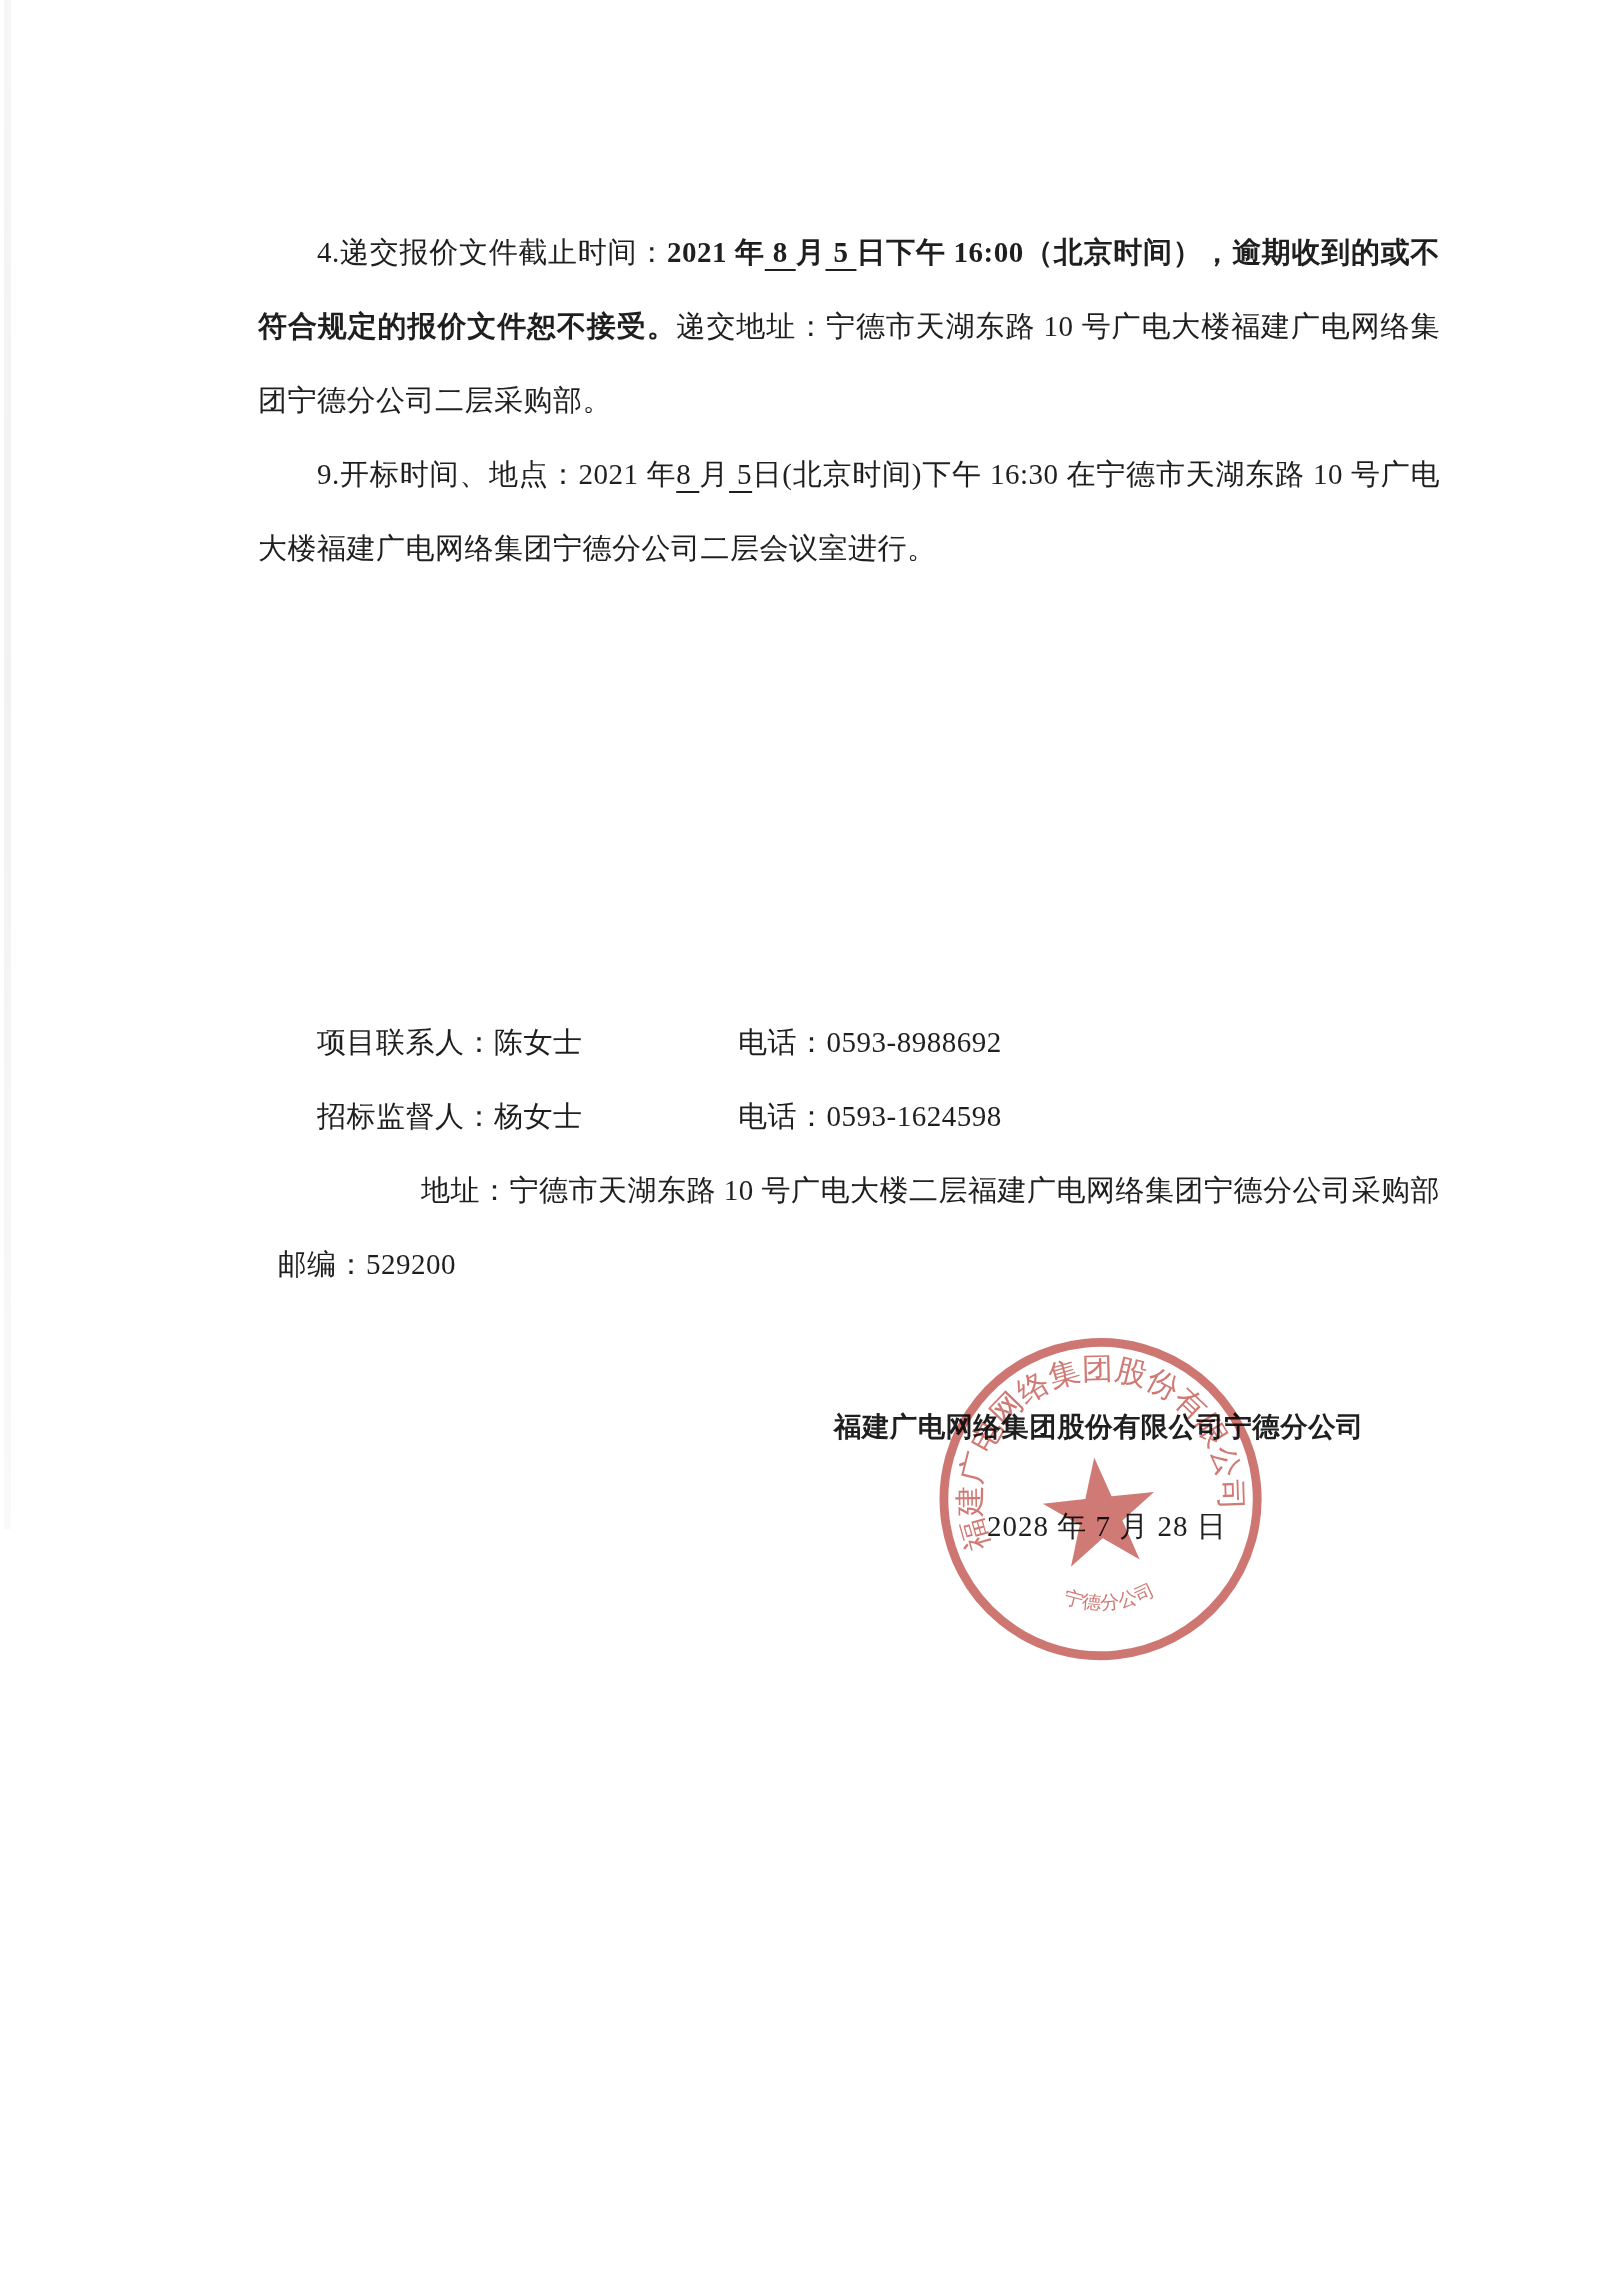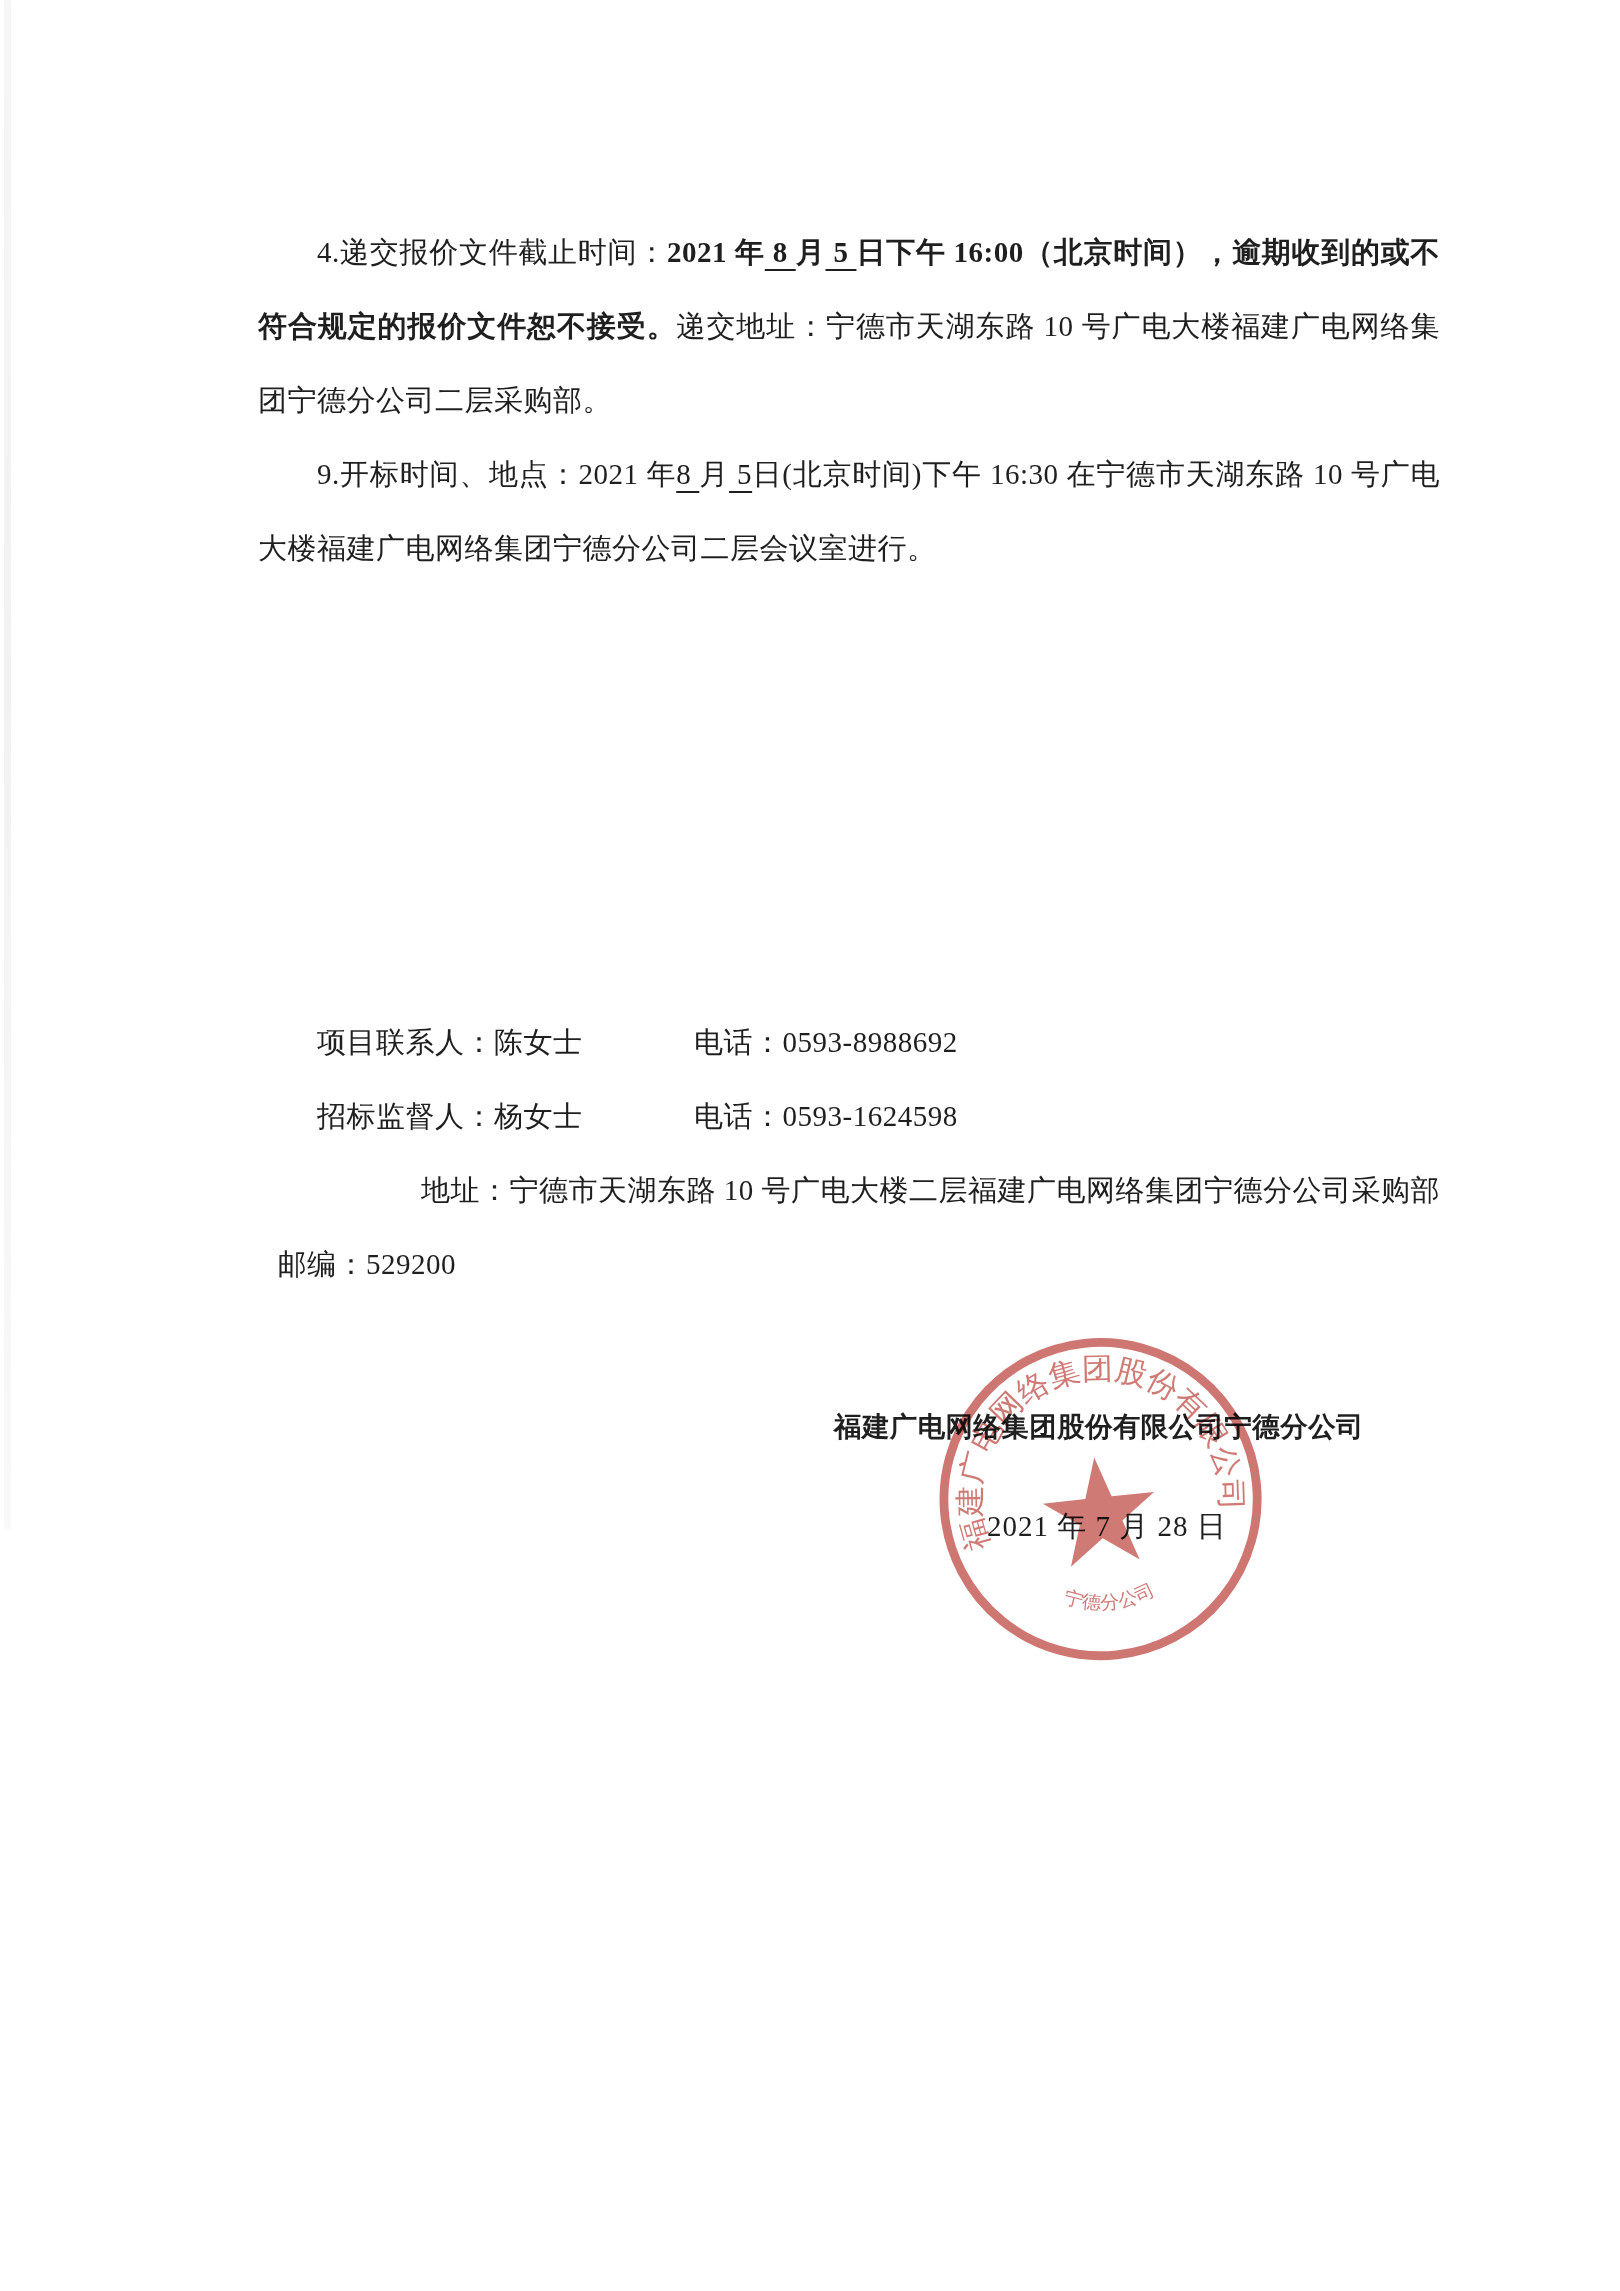"项目联系人：陈女士" .contact-row { gap: none -> 44px }
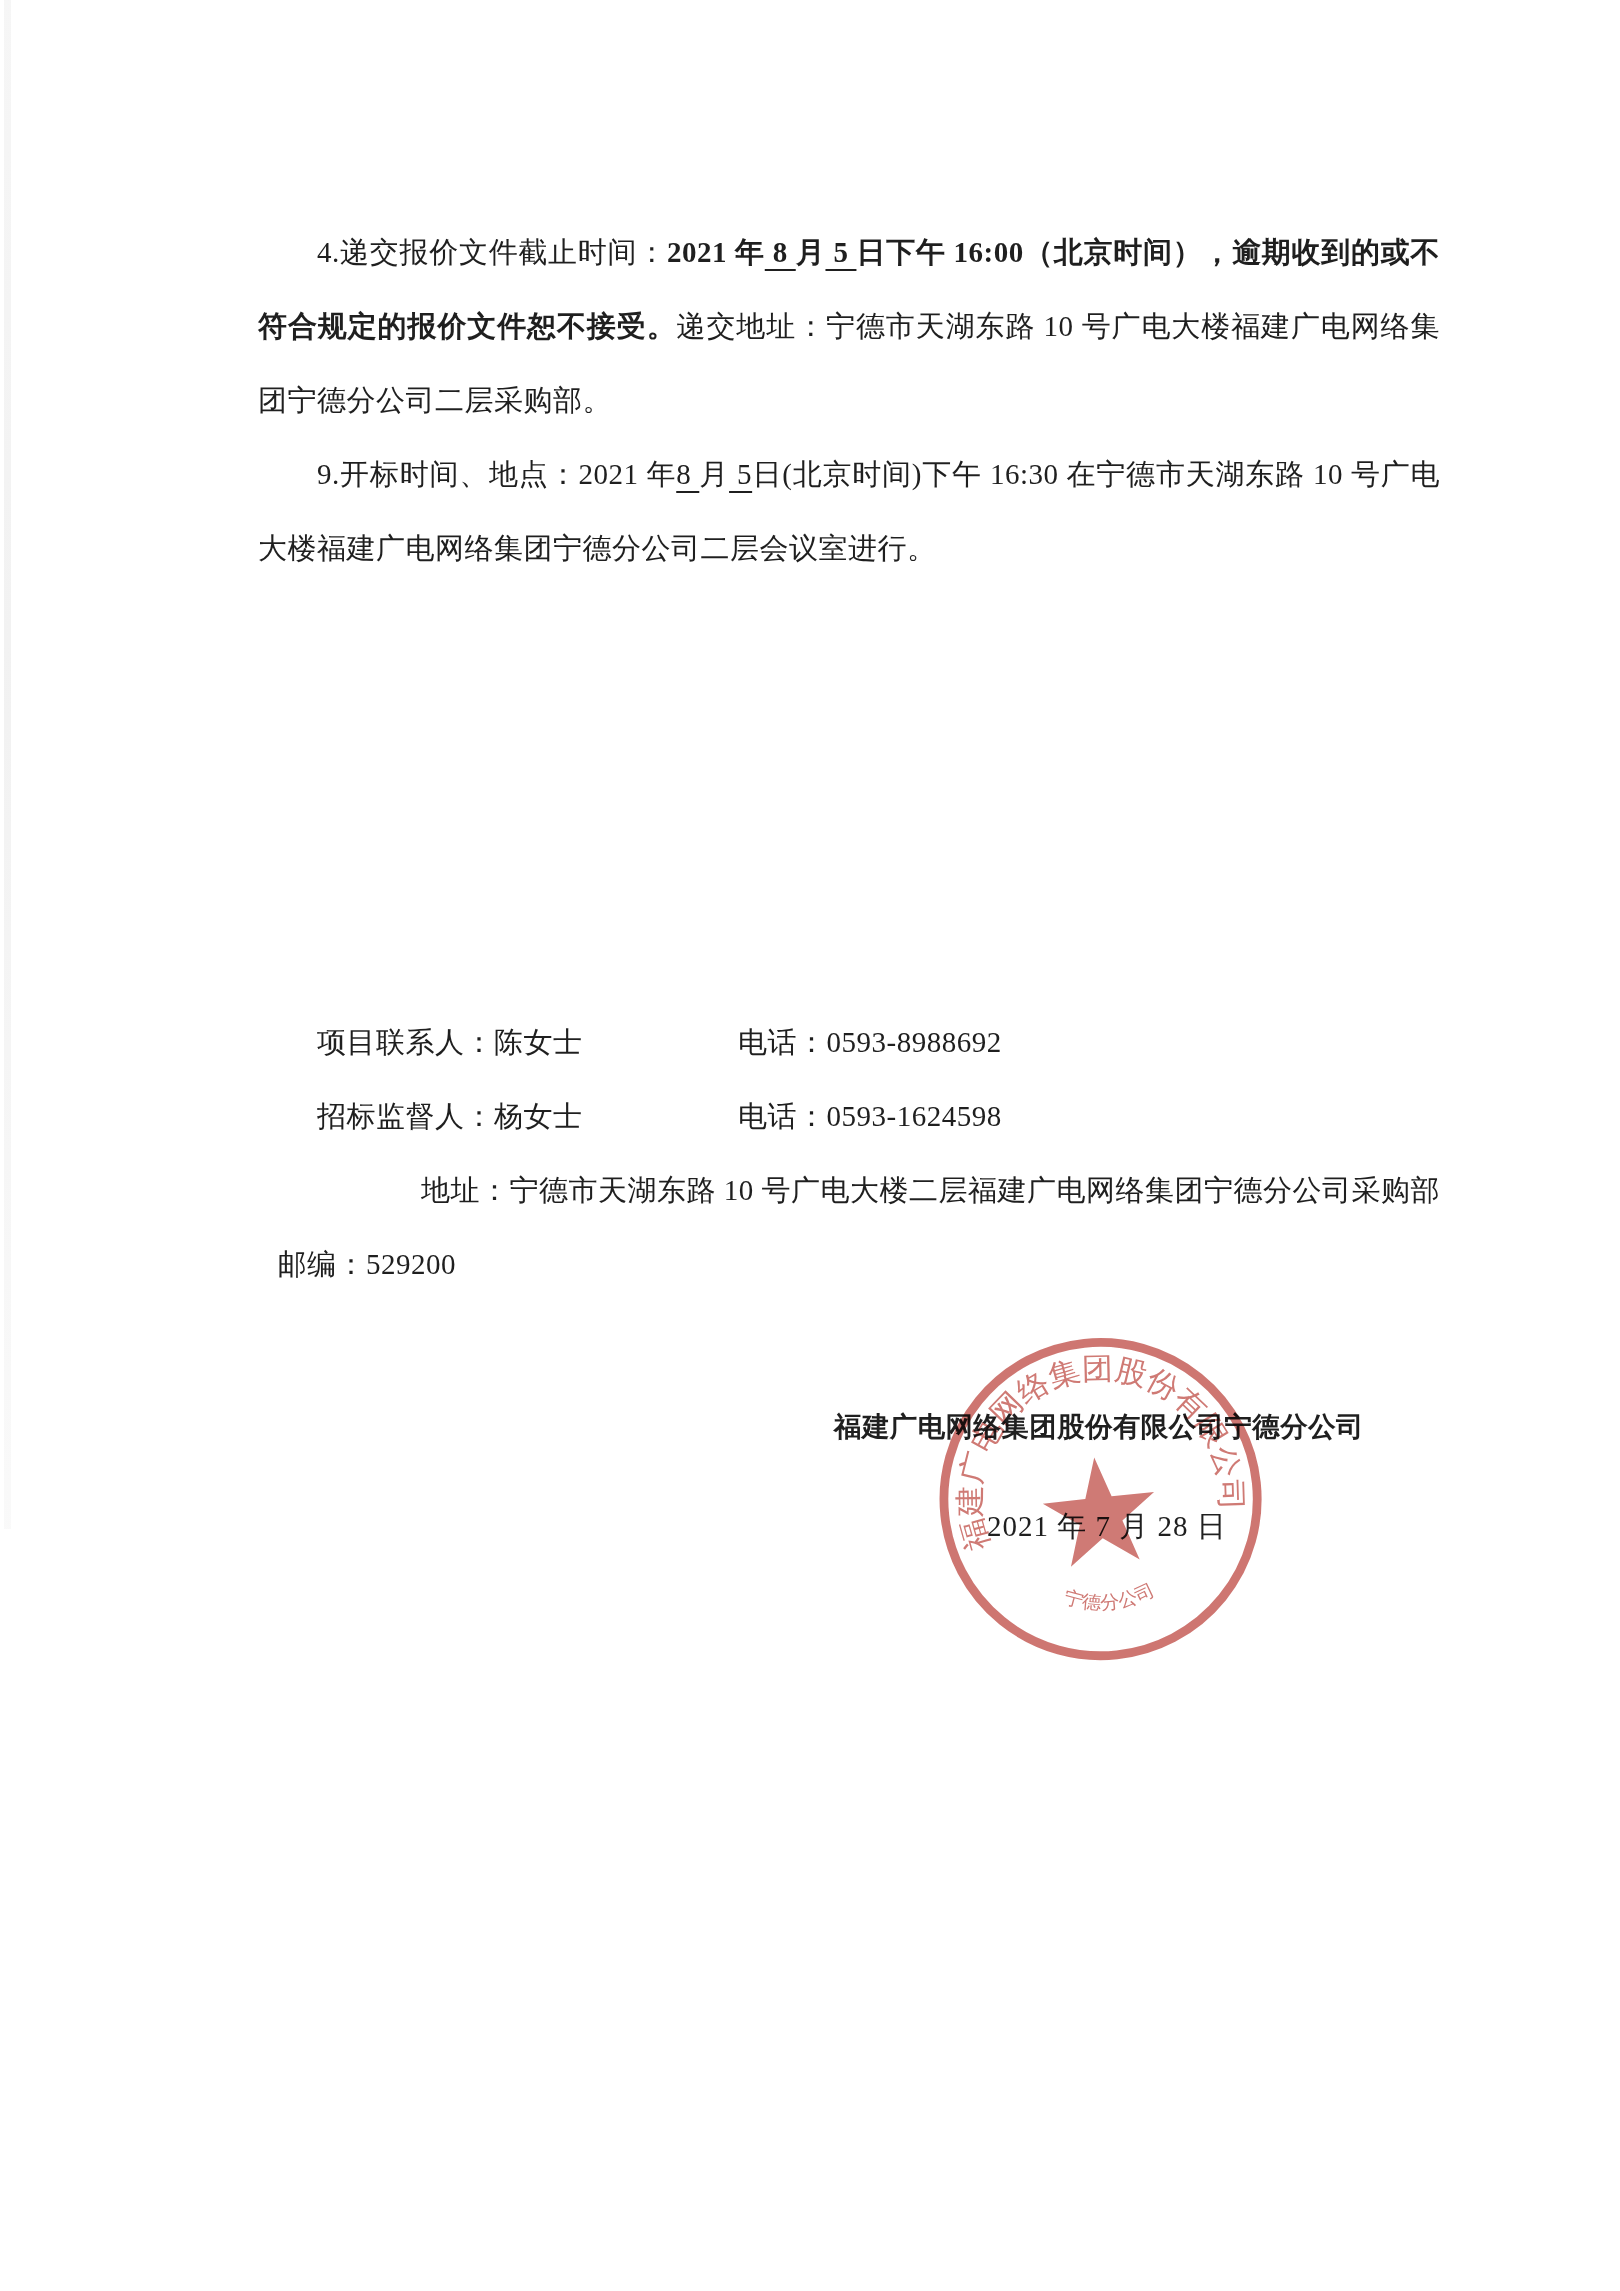"2021 年 7 月 28" div.sign-date { text: 2021 -> 2028 }
